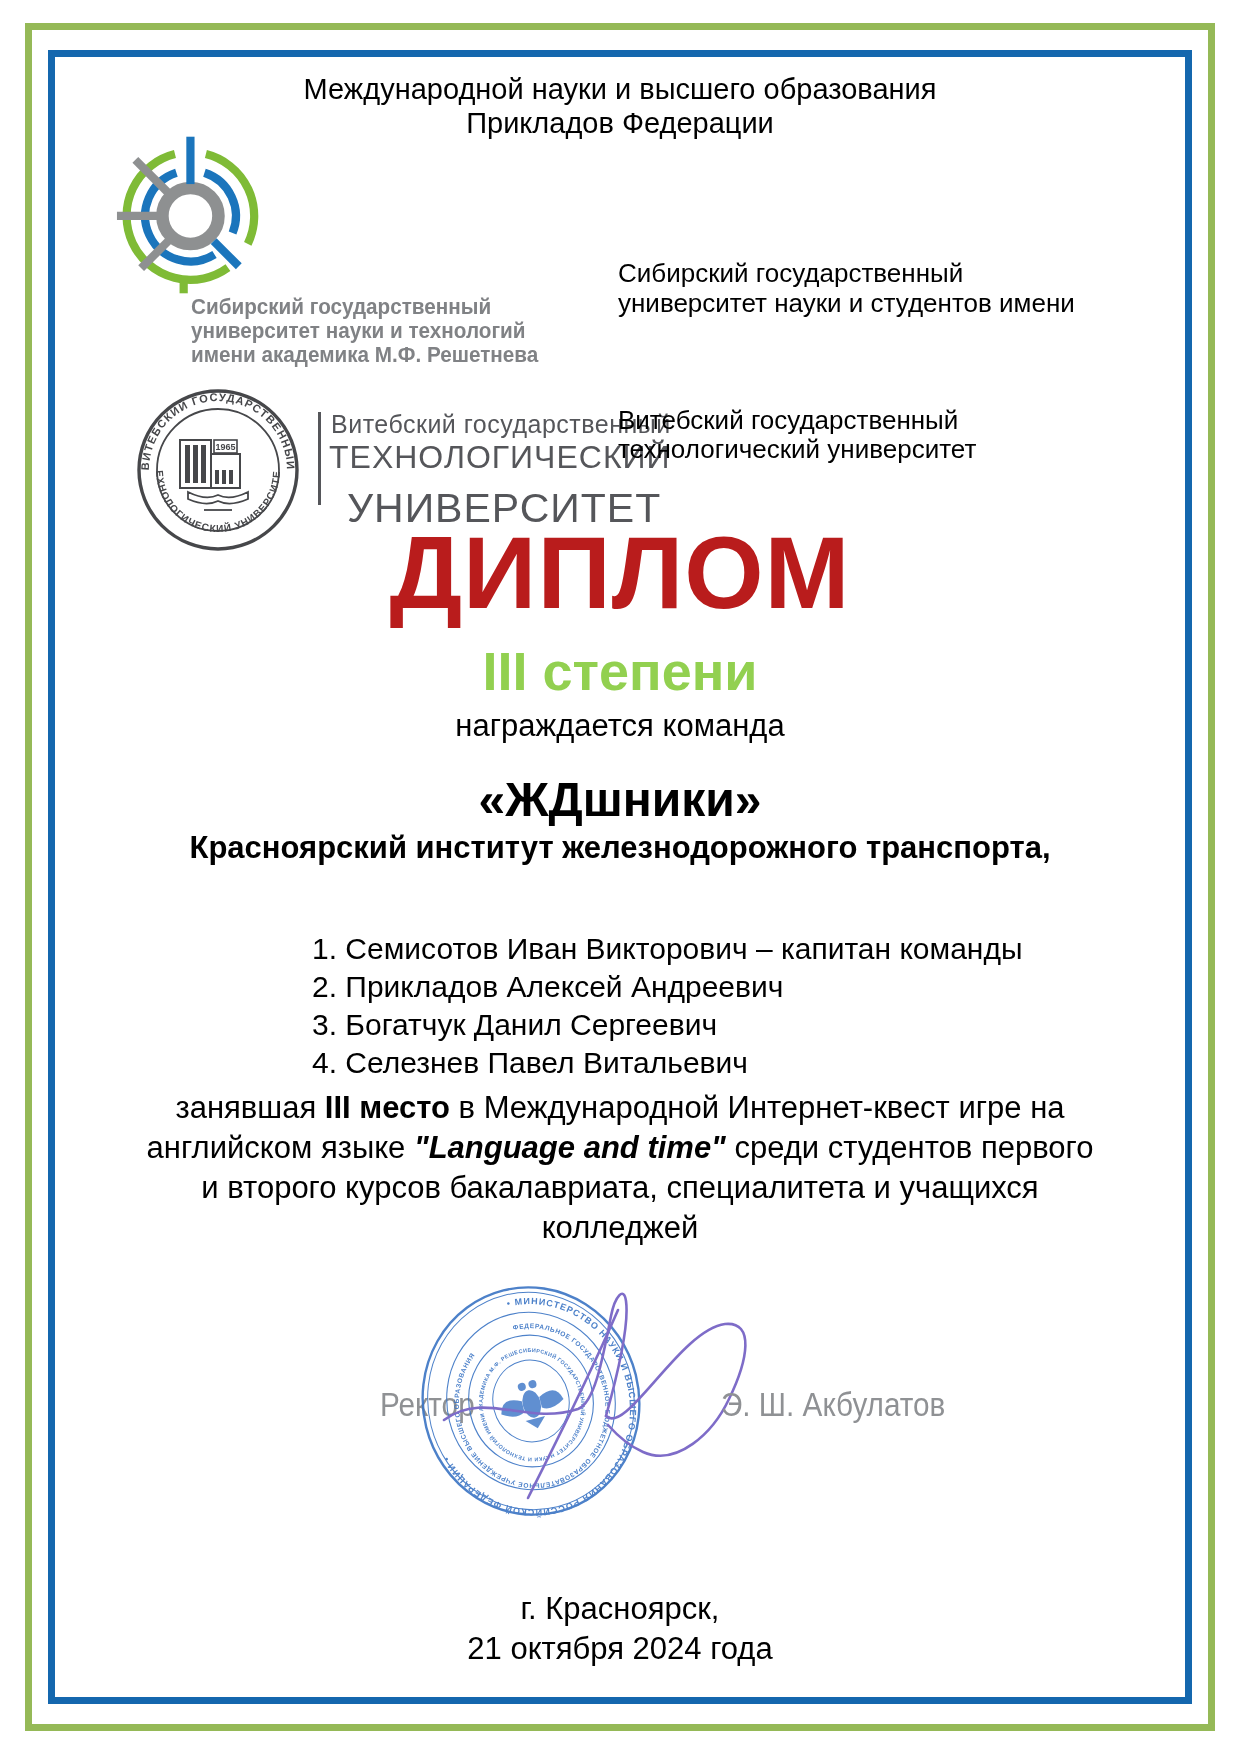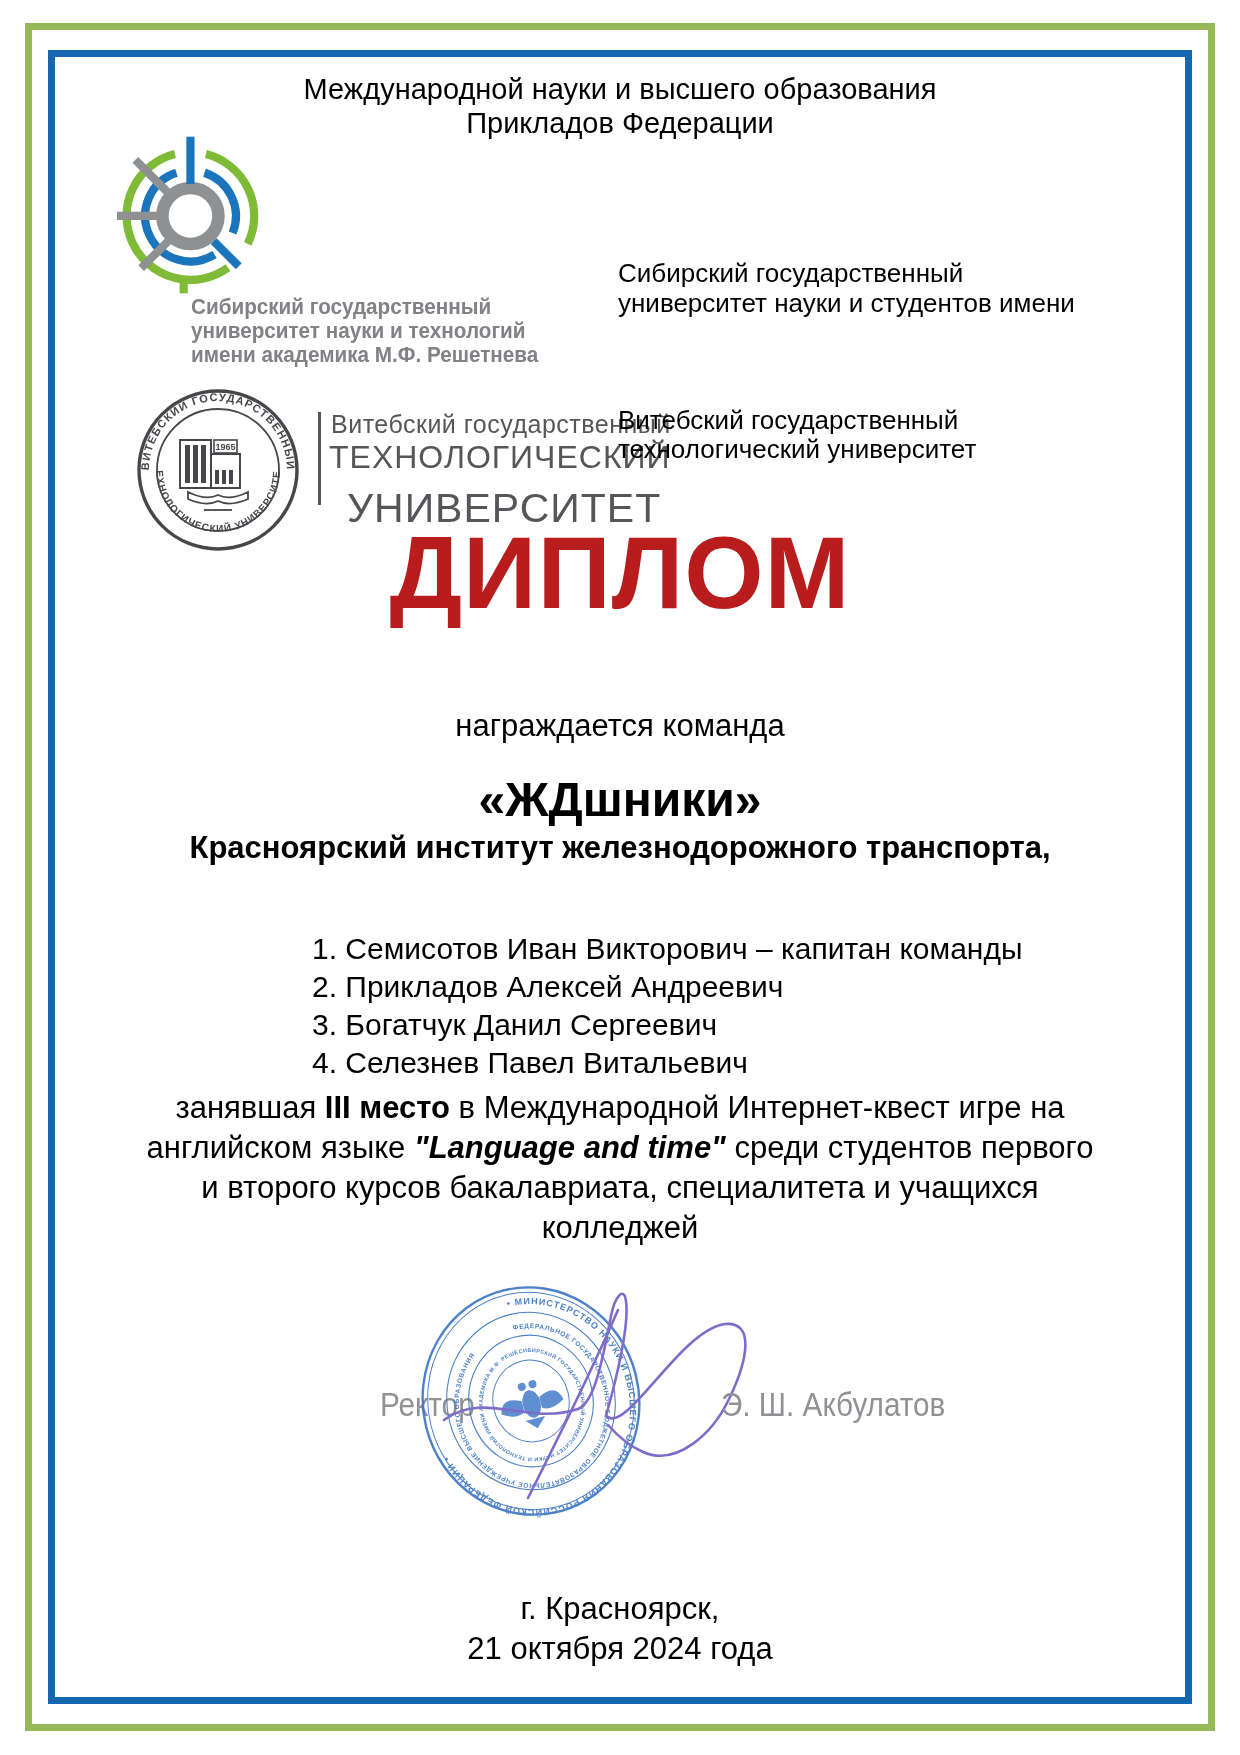"III степени" div.abs { html: none -> <div>III степени</div> }
